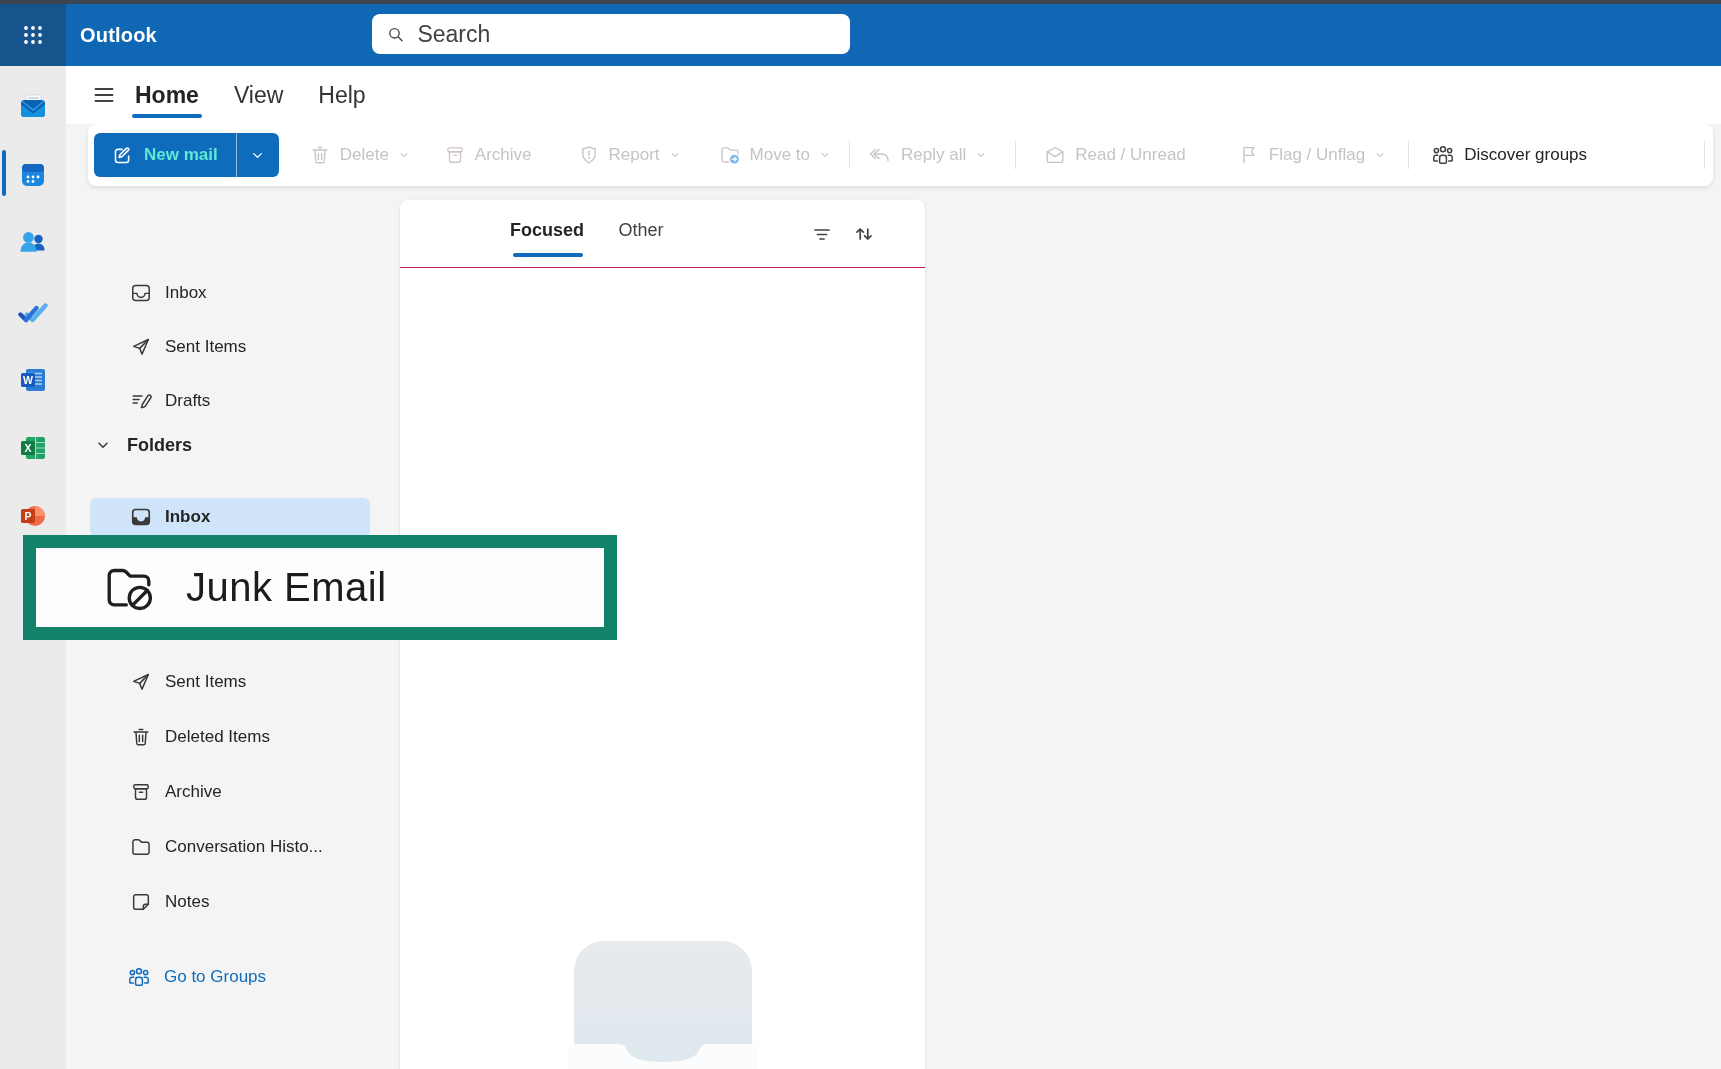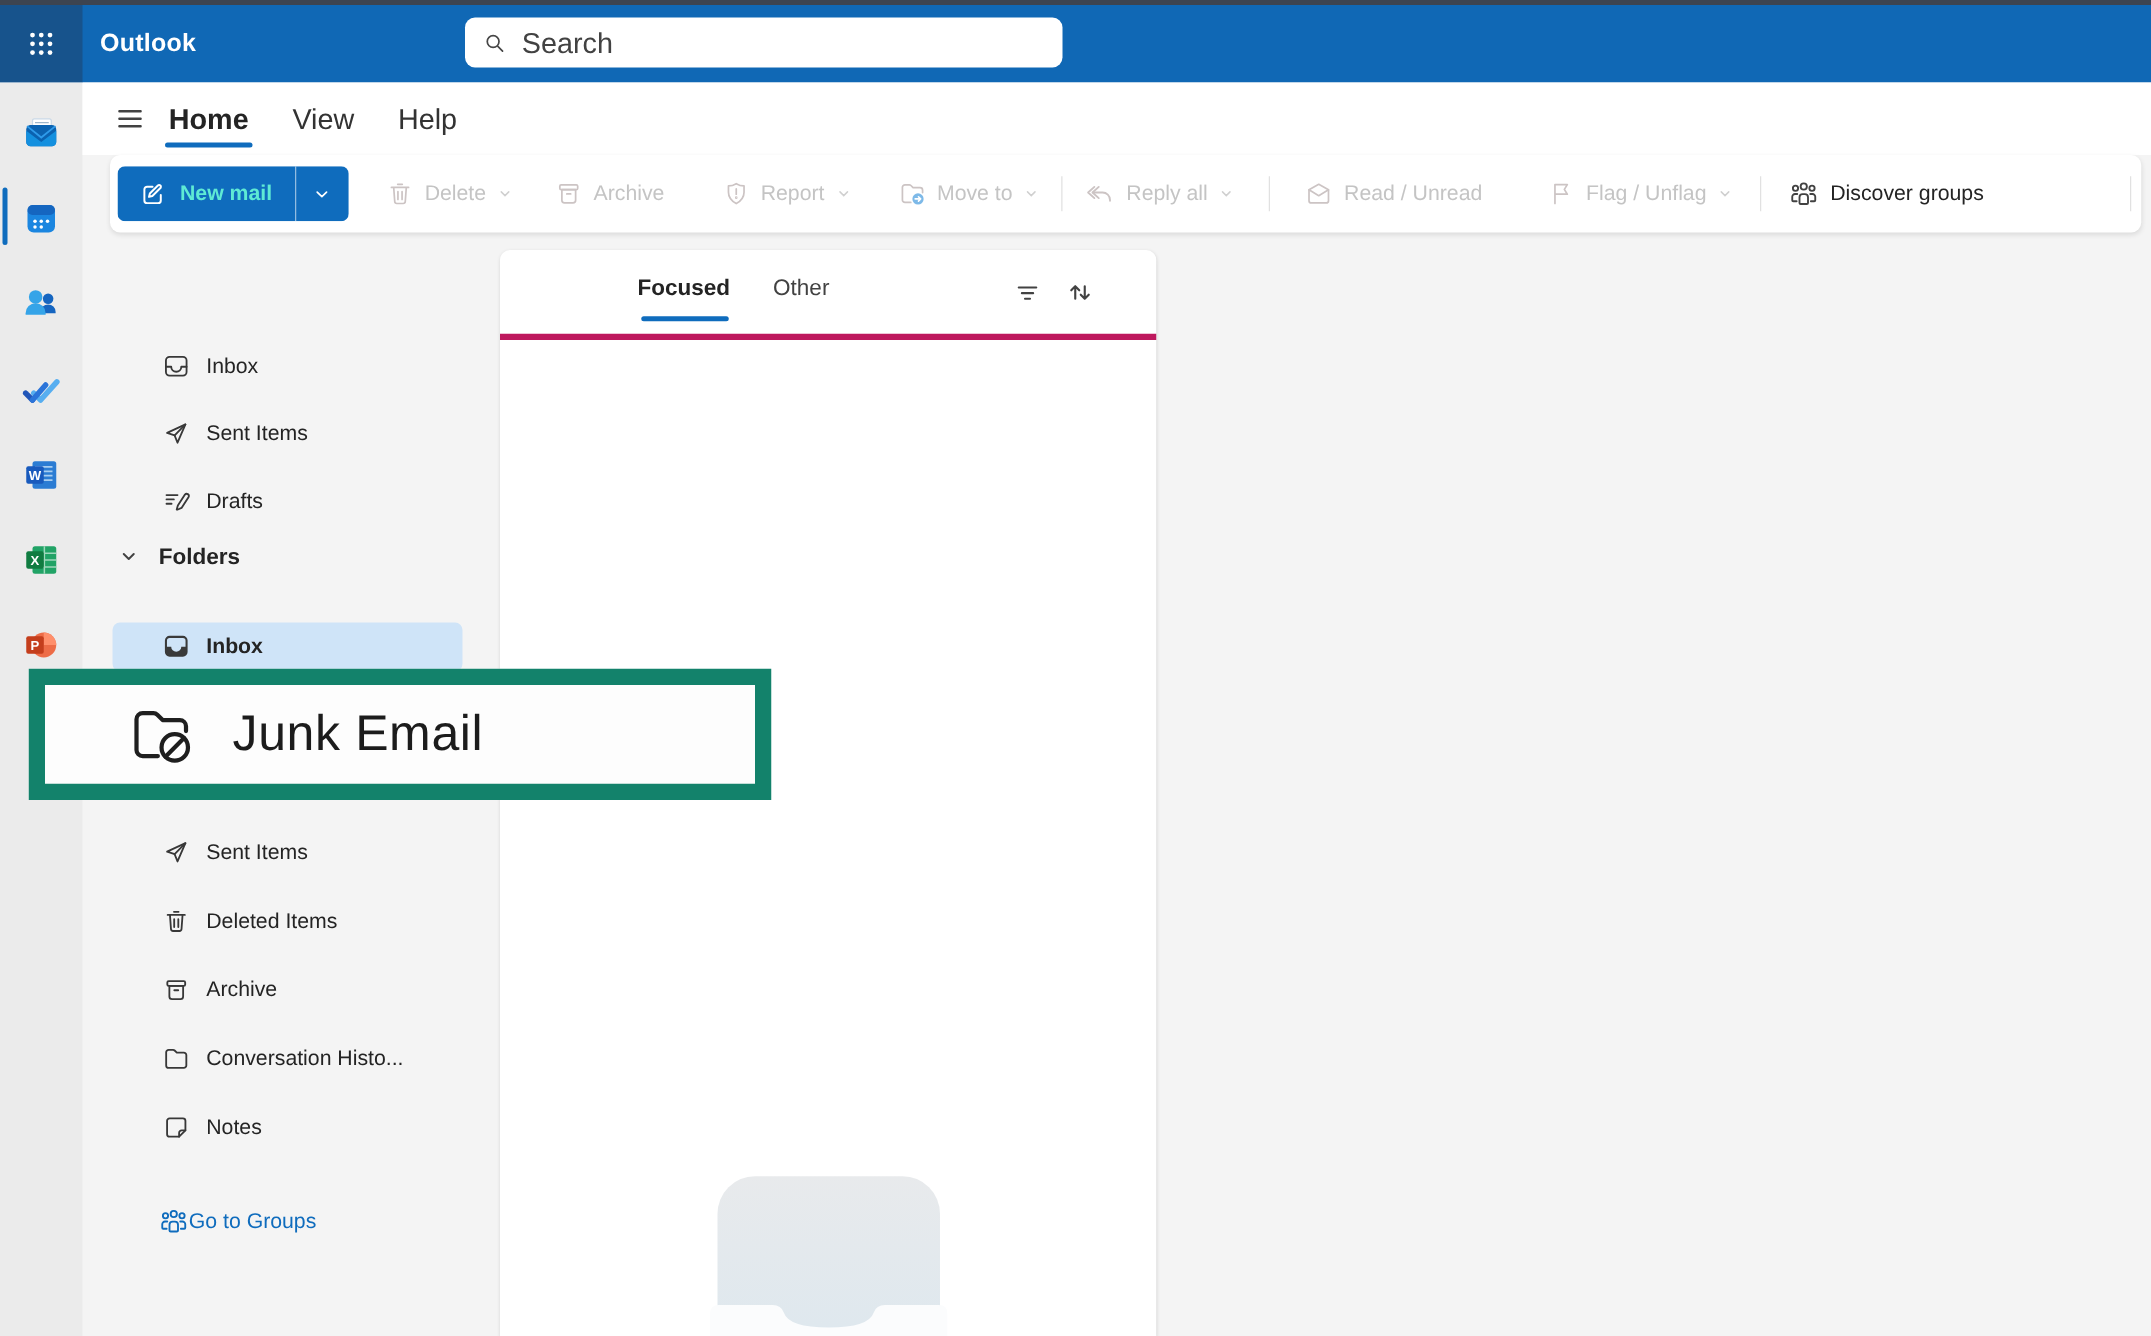"Focused" .pl-tabs { border-bottom: 5px solid #be185d -> 1px solid #be185d }
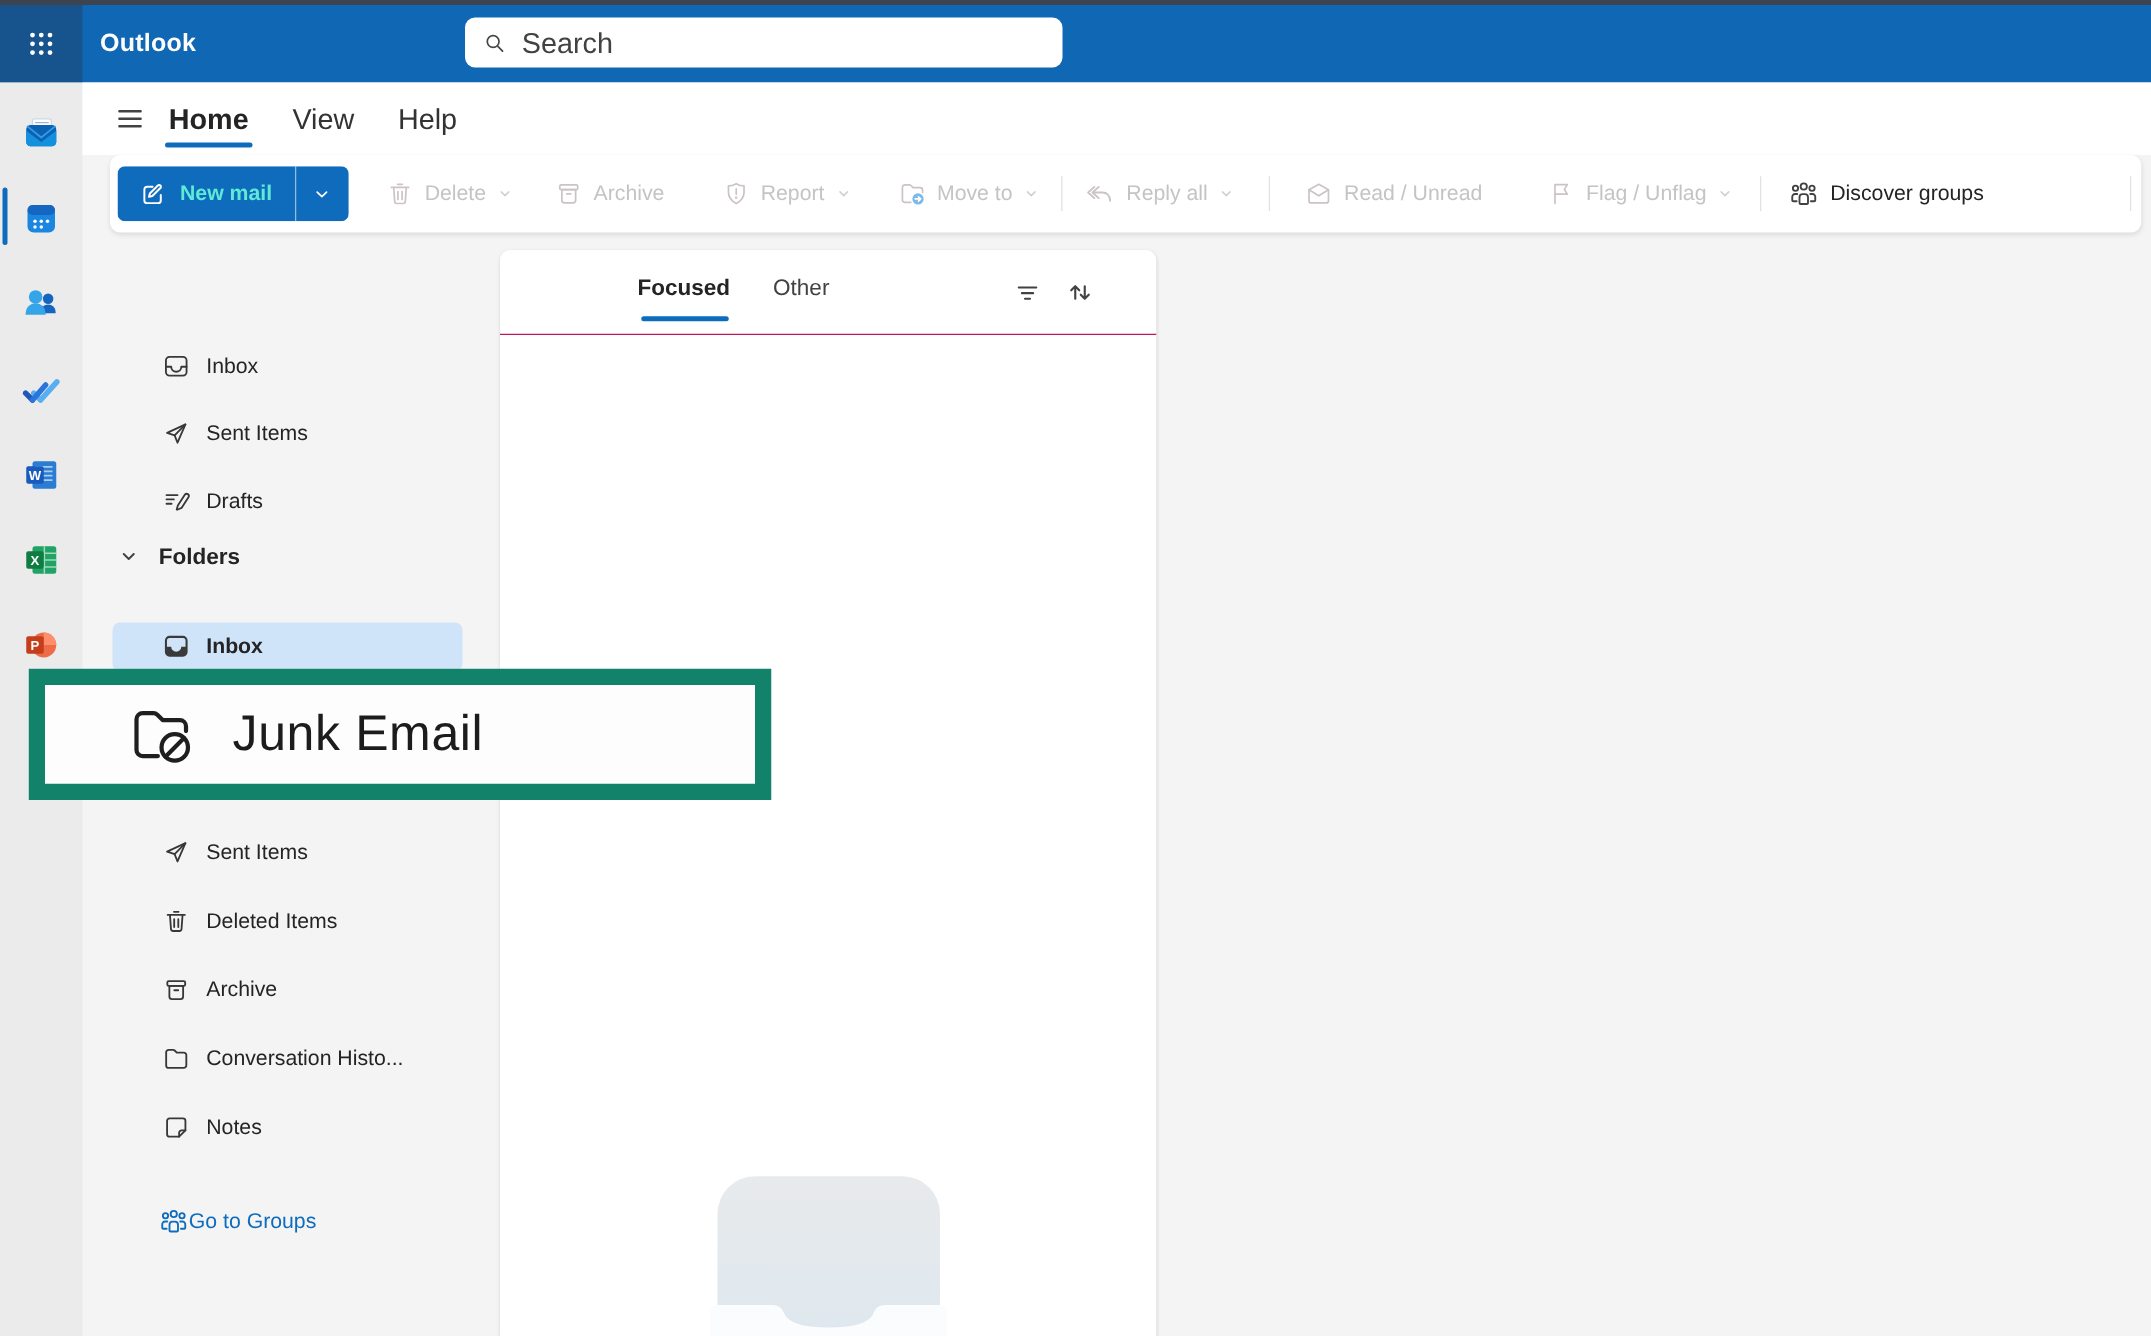"Go to Groups" .groups-link { gap: none -> 13px }
